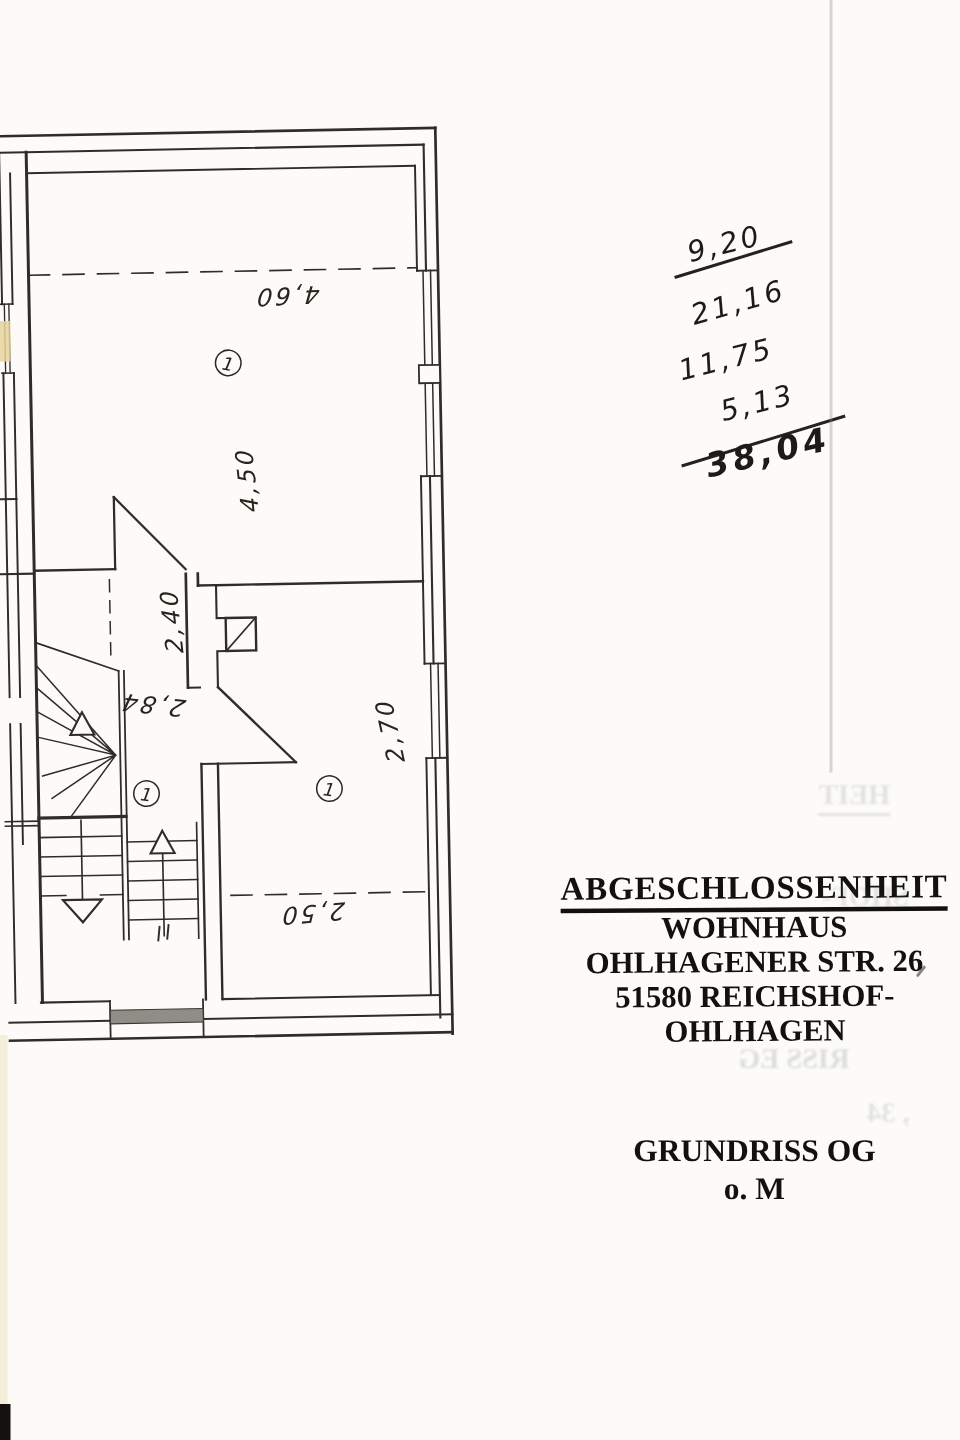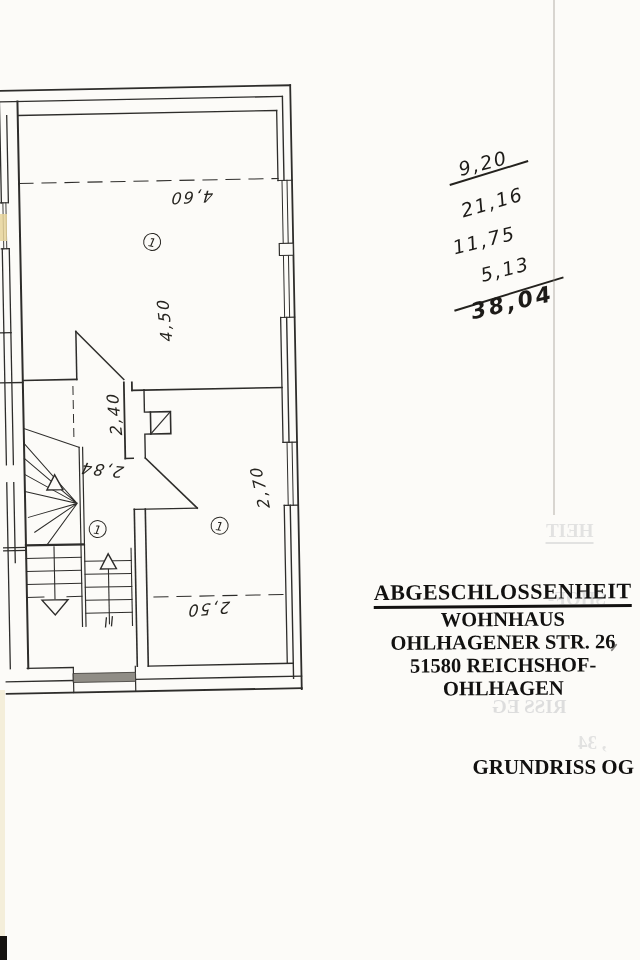"GRUNDRISS OG" .caption { text-align: right -> center }
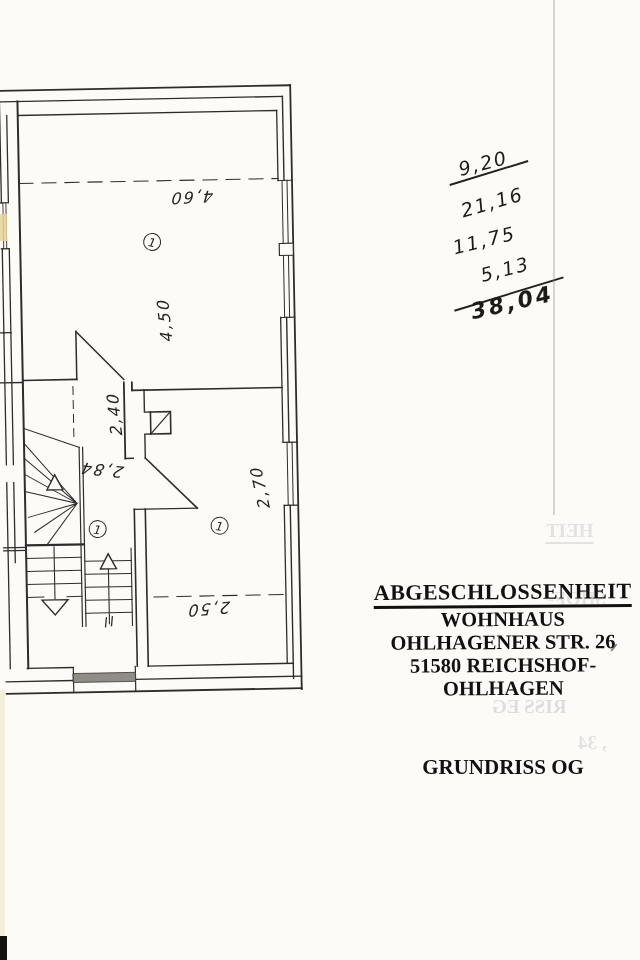"o. M" div.line { html: none -> <div>o. M</div> }
